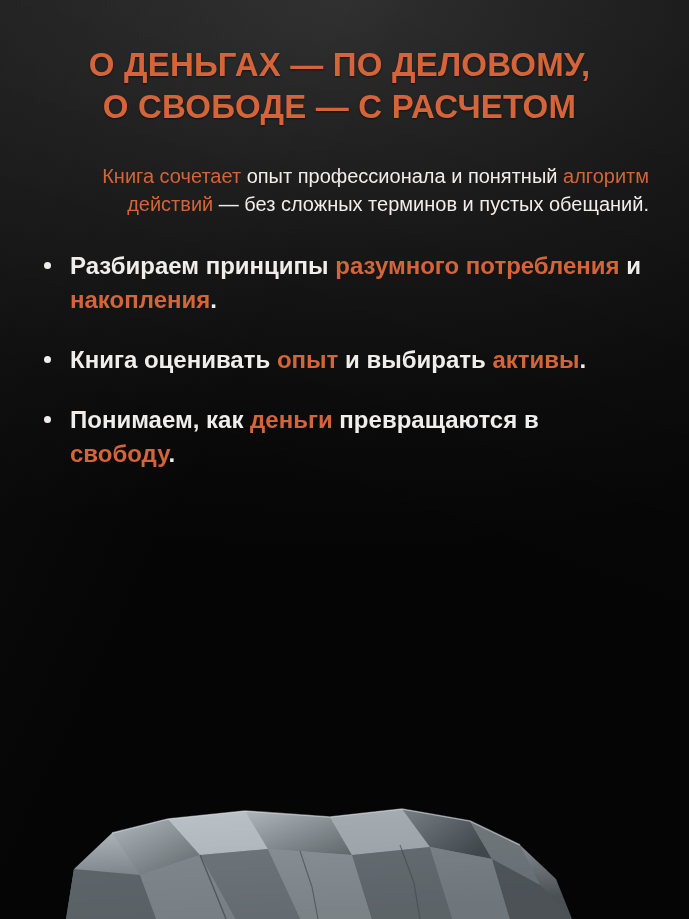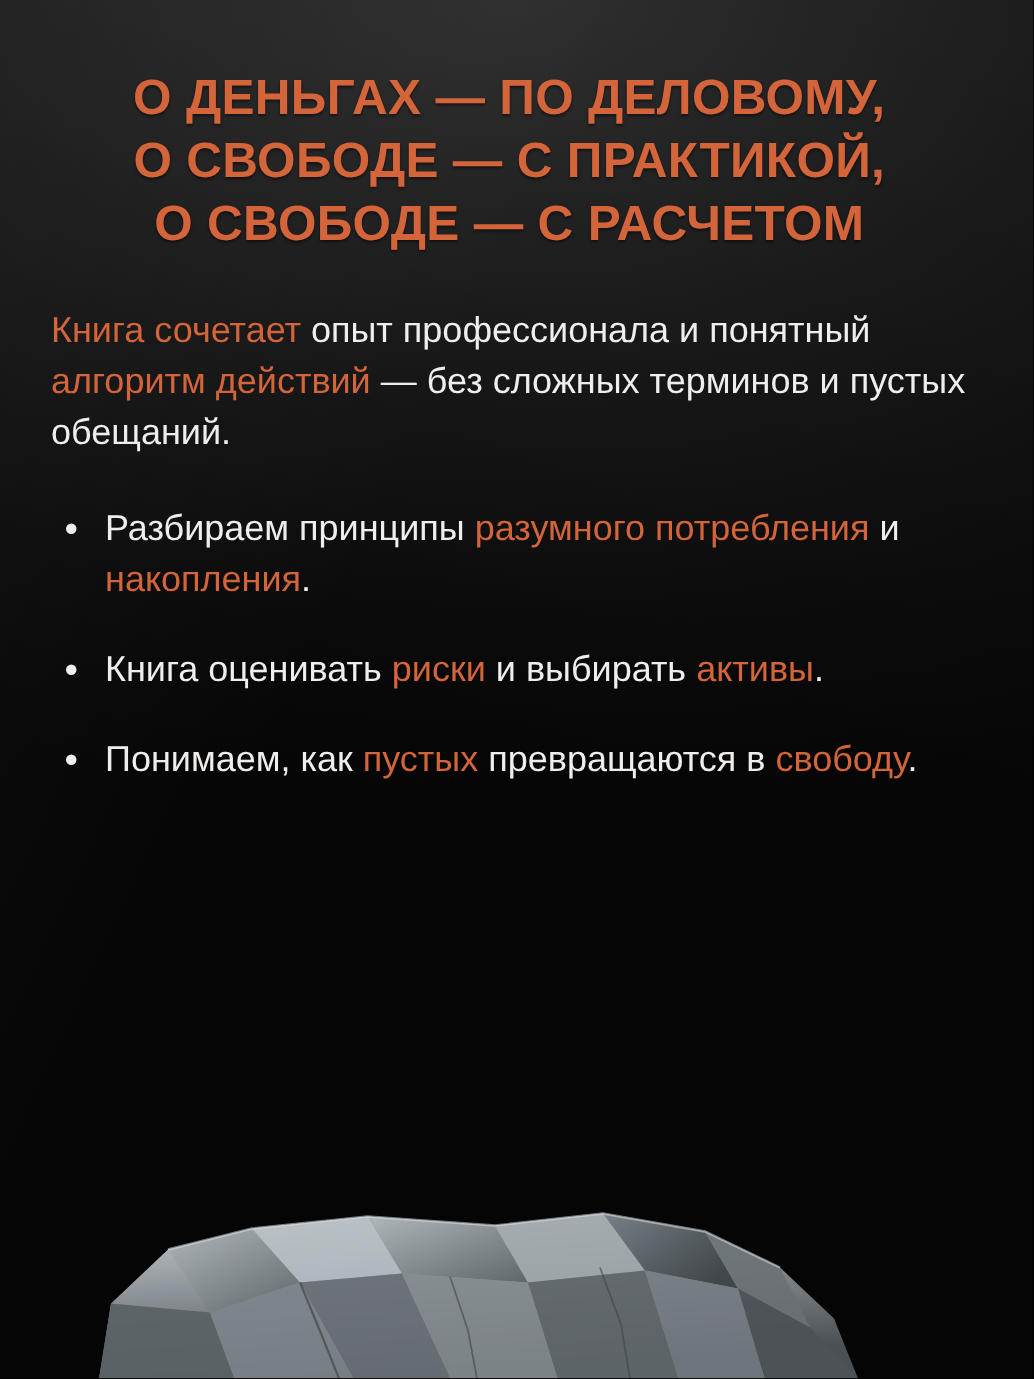"О СВОБОДЕ — С ПРАКТИКОЙ," span.hl-line { html: <span>О СВОБОДЕ — С ПРАКТИКОЙ,</span> -> none }
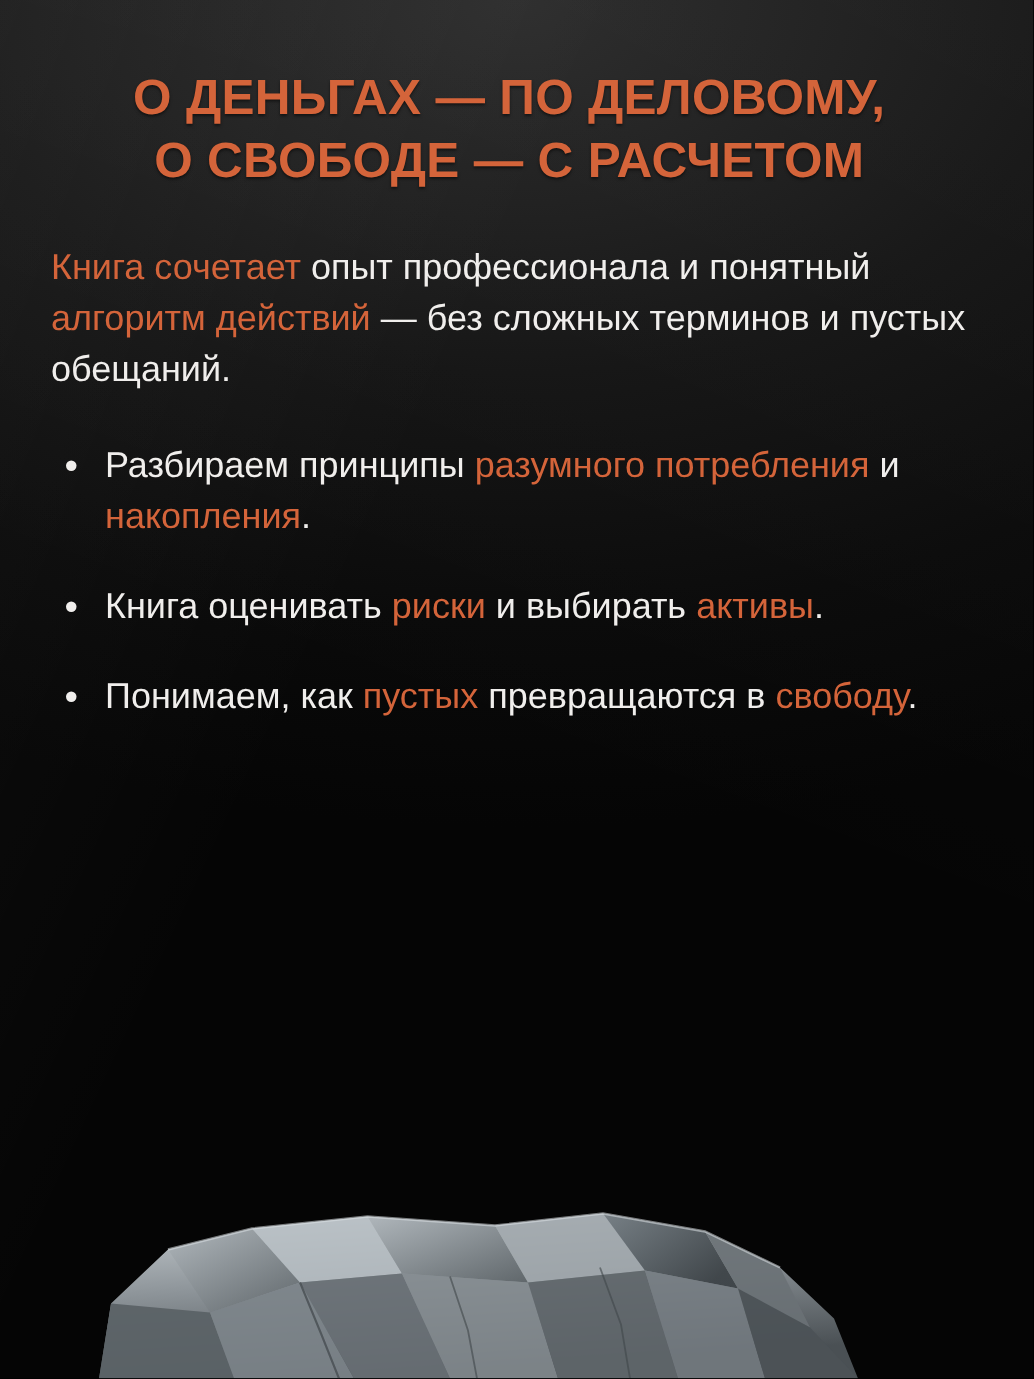"Книга сочетает опыт профессионала и" .intro { font-size: 24px -> 20px; text-align: none -> right }
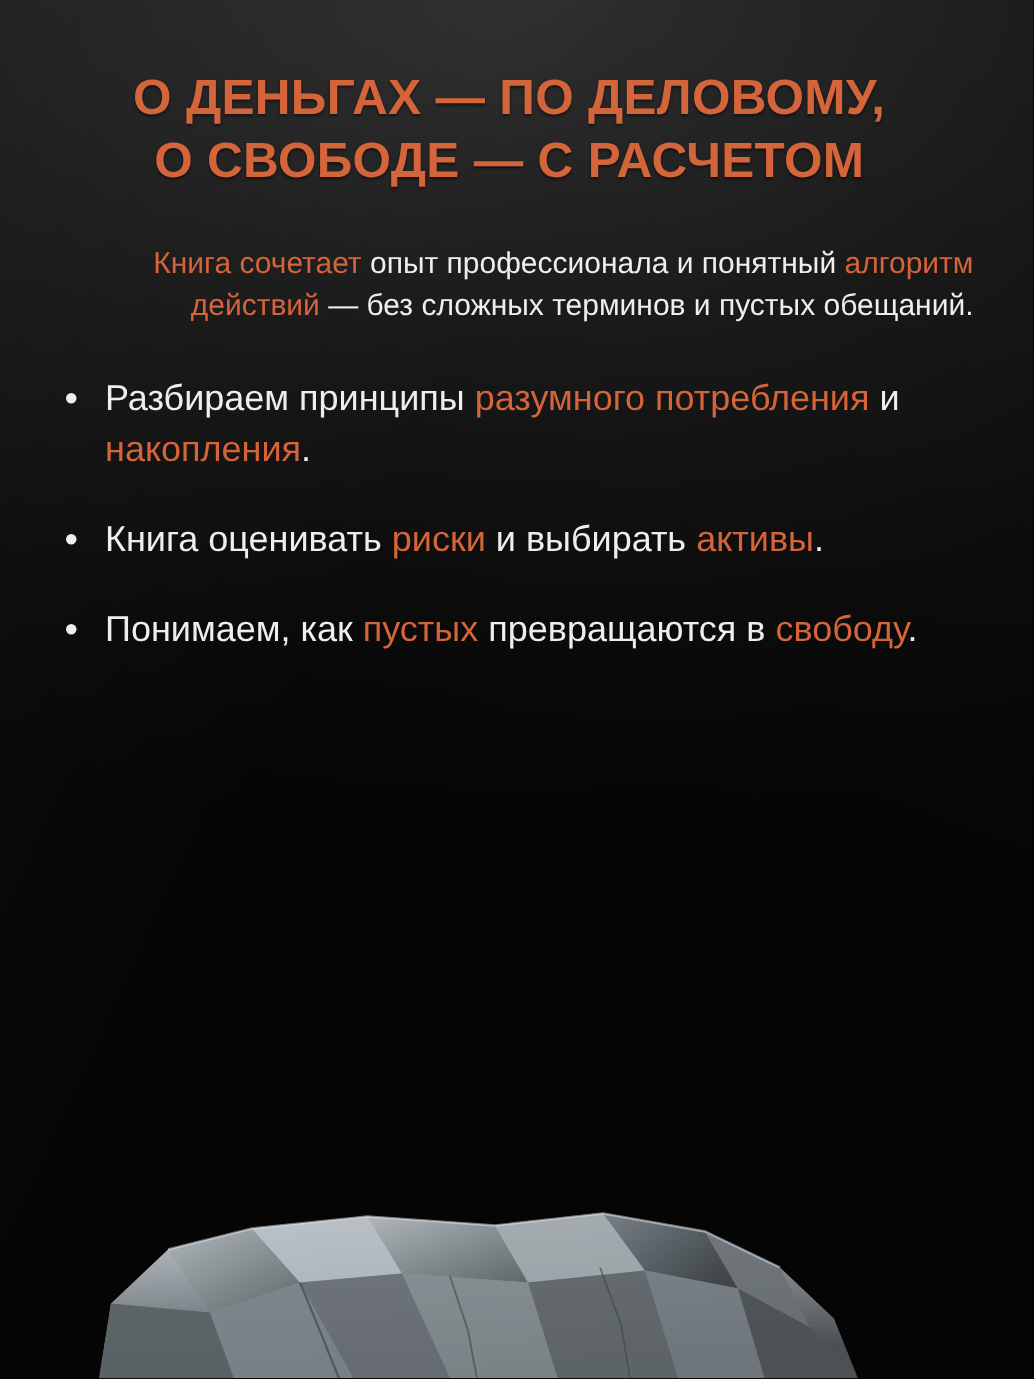"Разбираем принципы разумного потребления" .bullets li { font-weight: none -> bold }
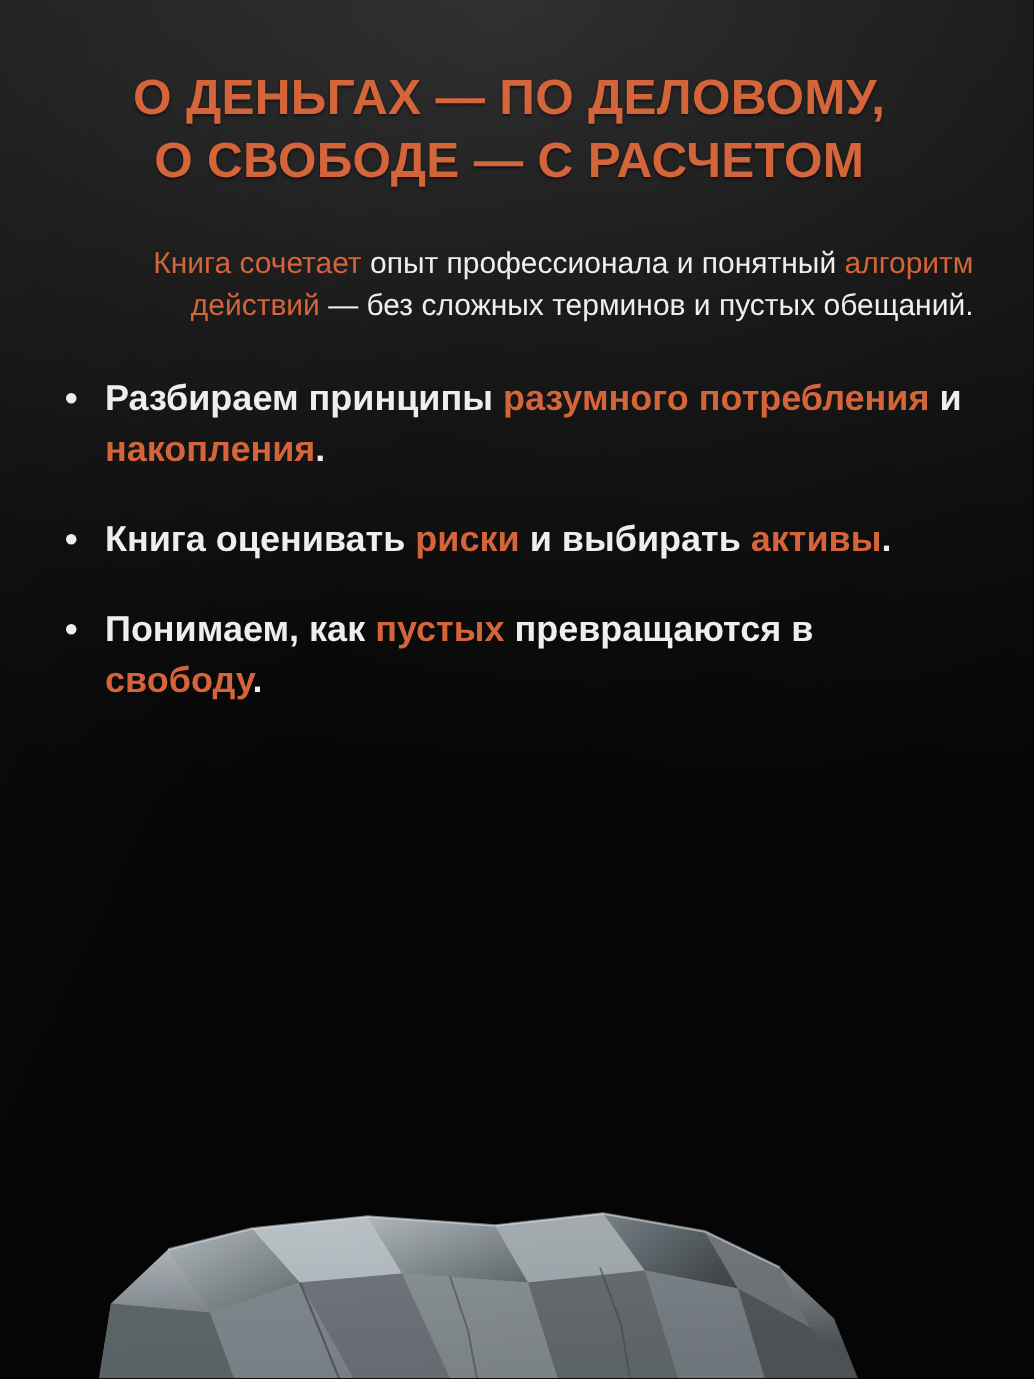"риски" span.accent { text: риски -> опыт }
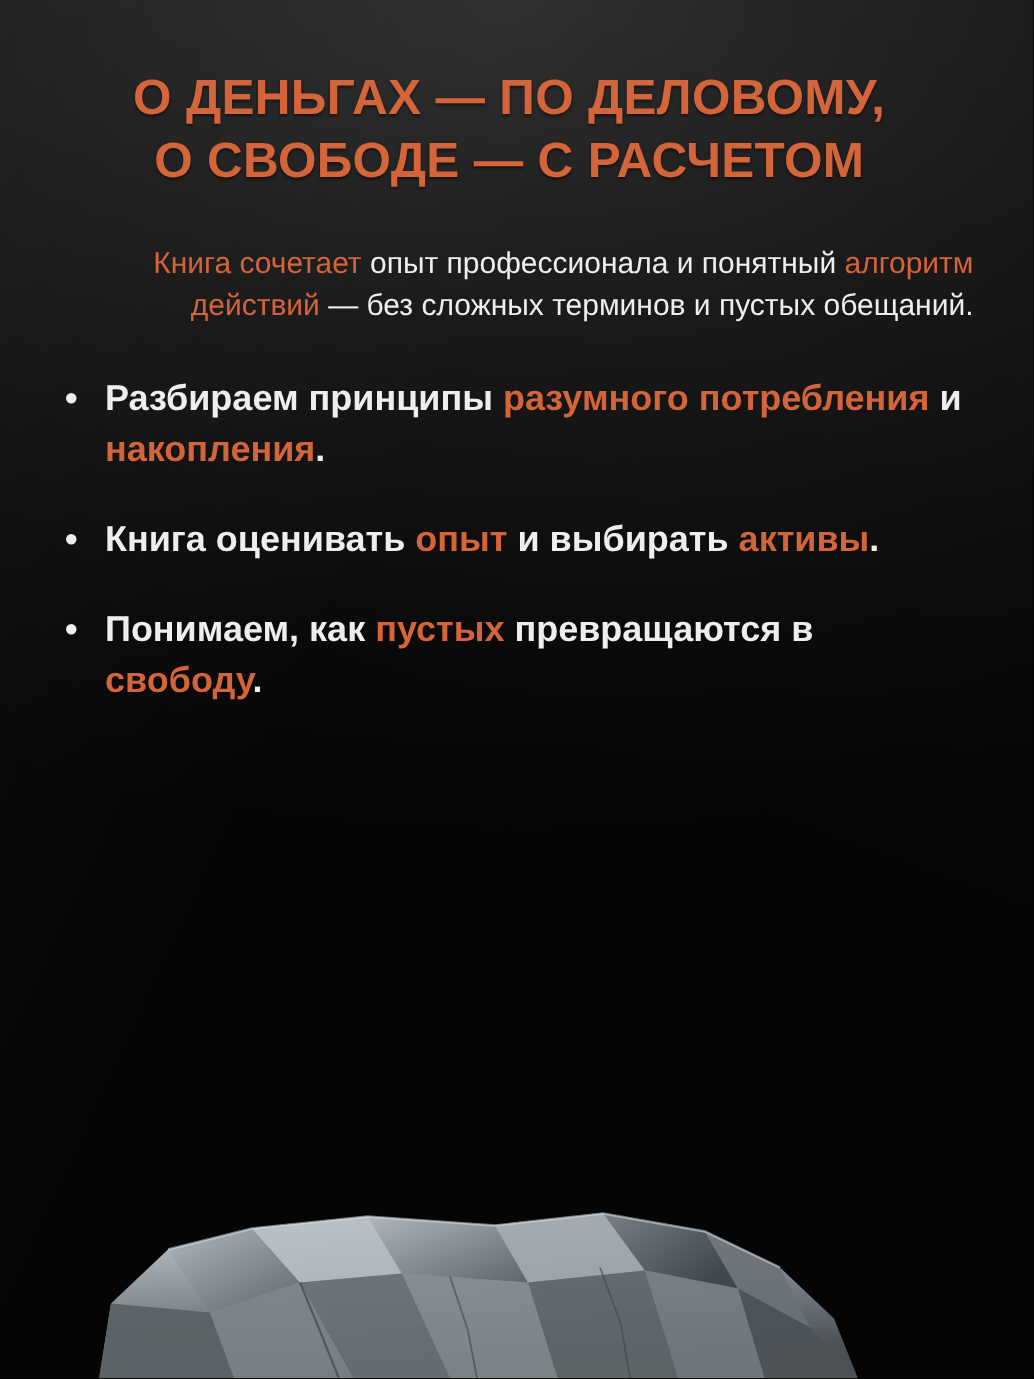"пустых" span.accent { text: пустых -> деньги }
